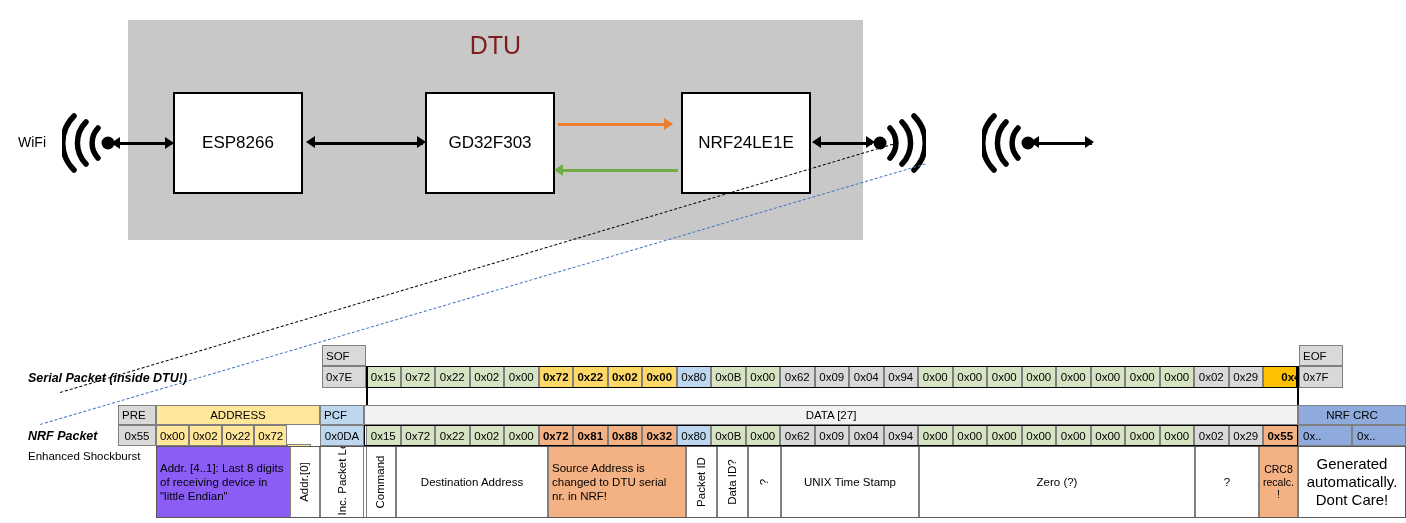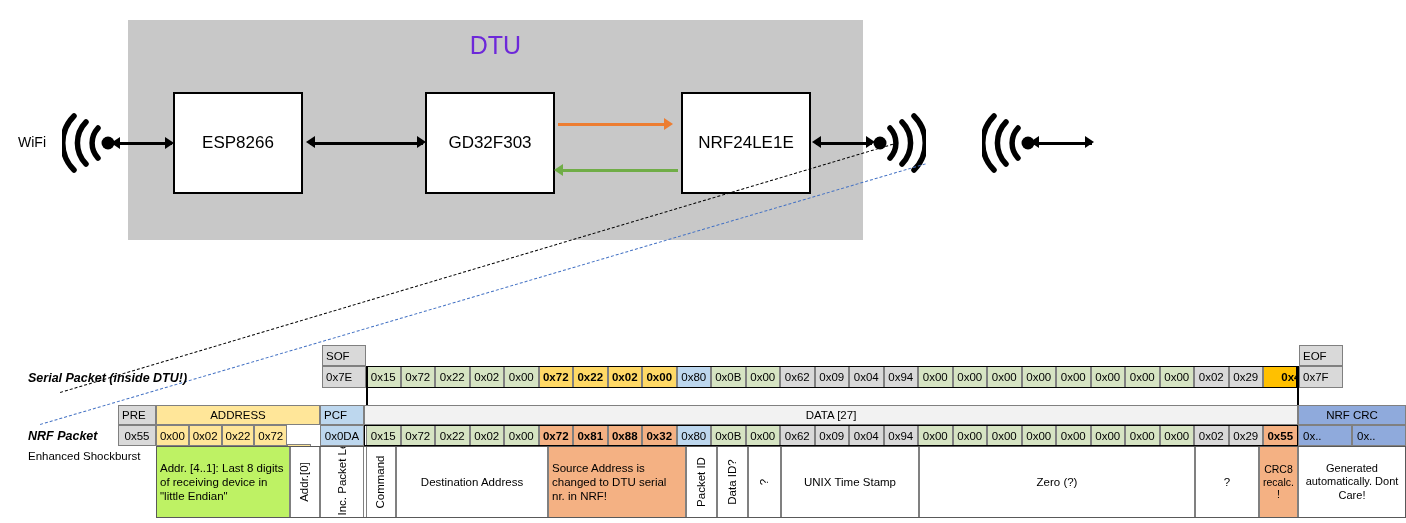"DTU" .enclosure-title { color: #6d28d9 -> #7f1d1d }
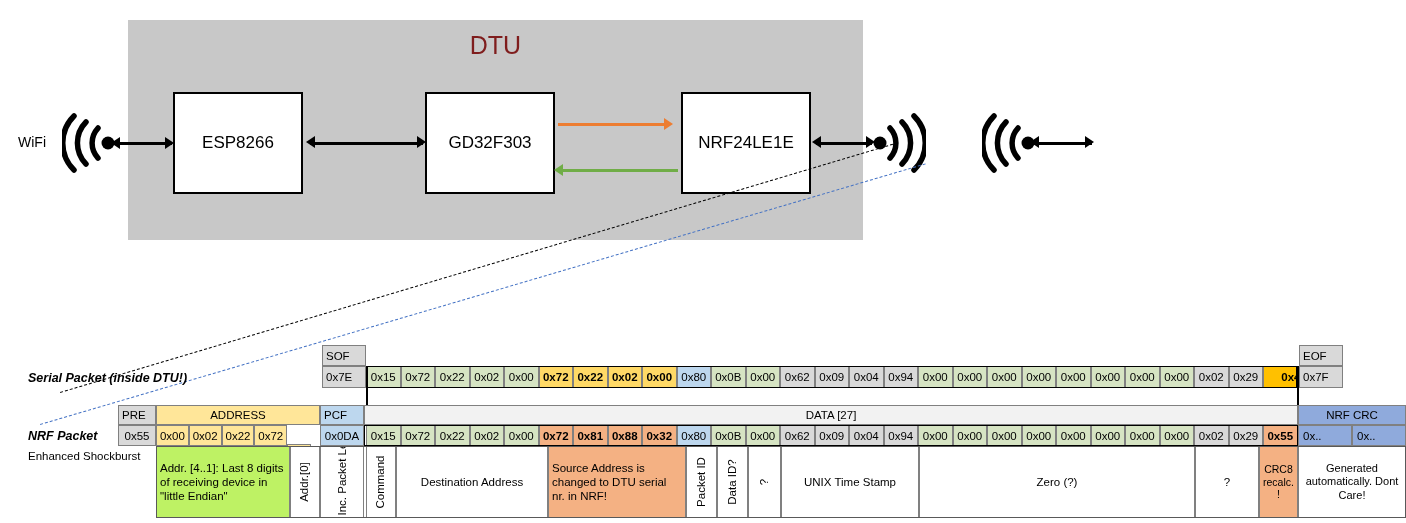"Addr. [4..1]: Last 8 digits" div.cell { background: #bef264 -> #8b5cf6 }
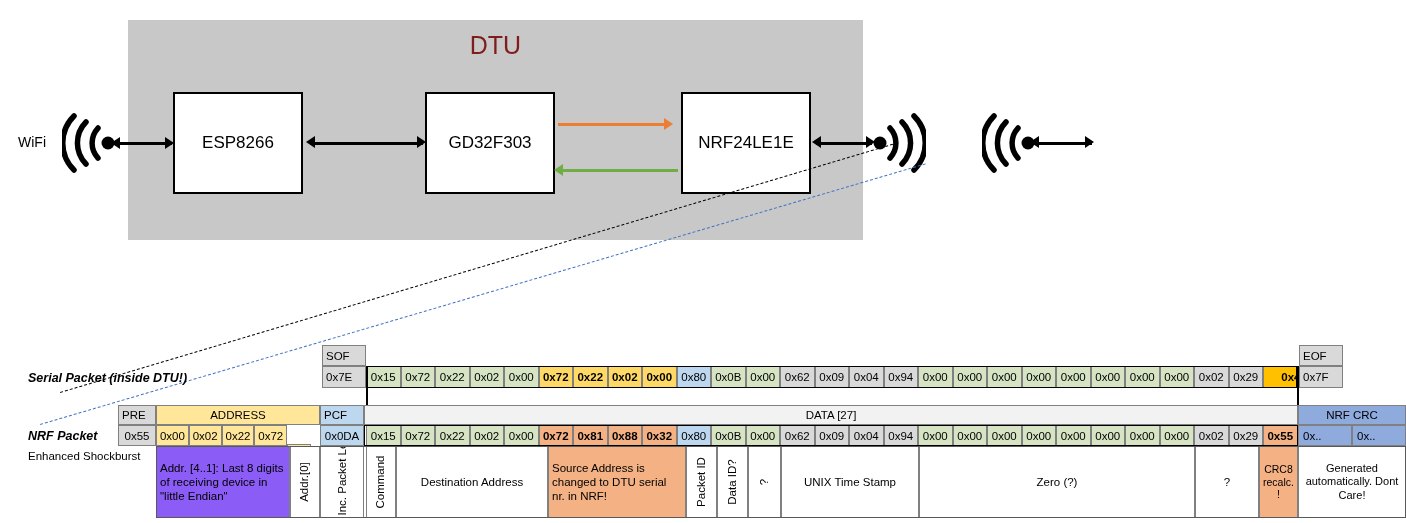"Generated automatically. Dont Care!" div.cell { font-size: 11px -> 15px }
